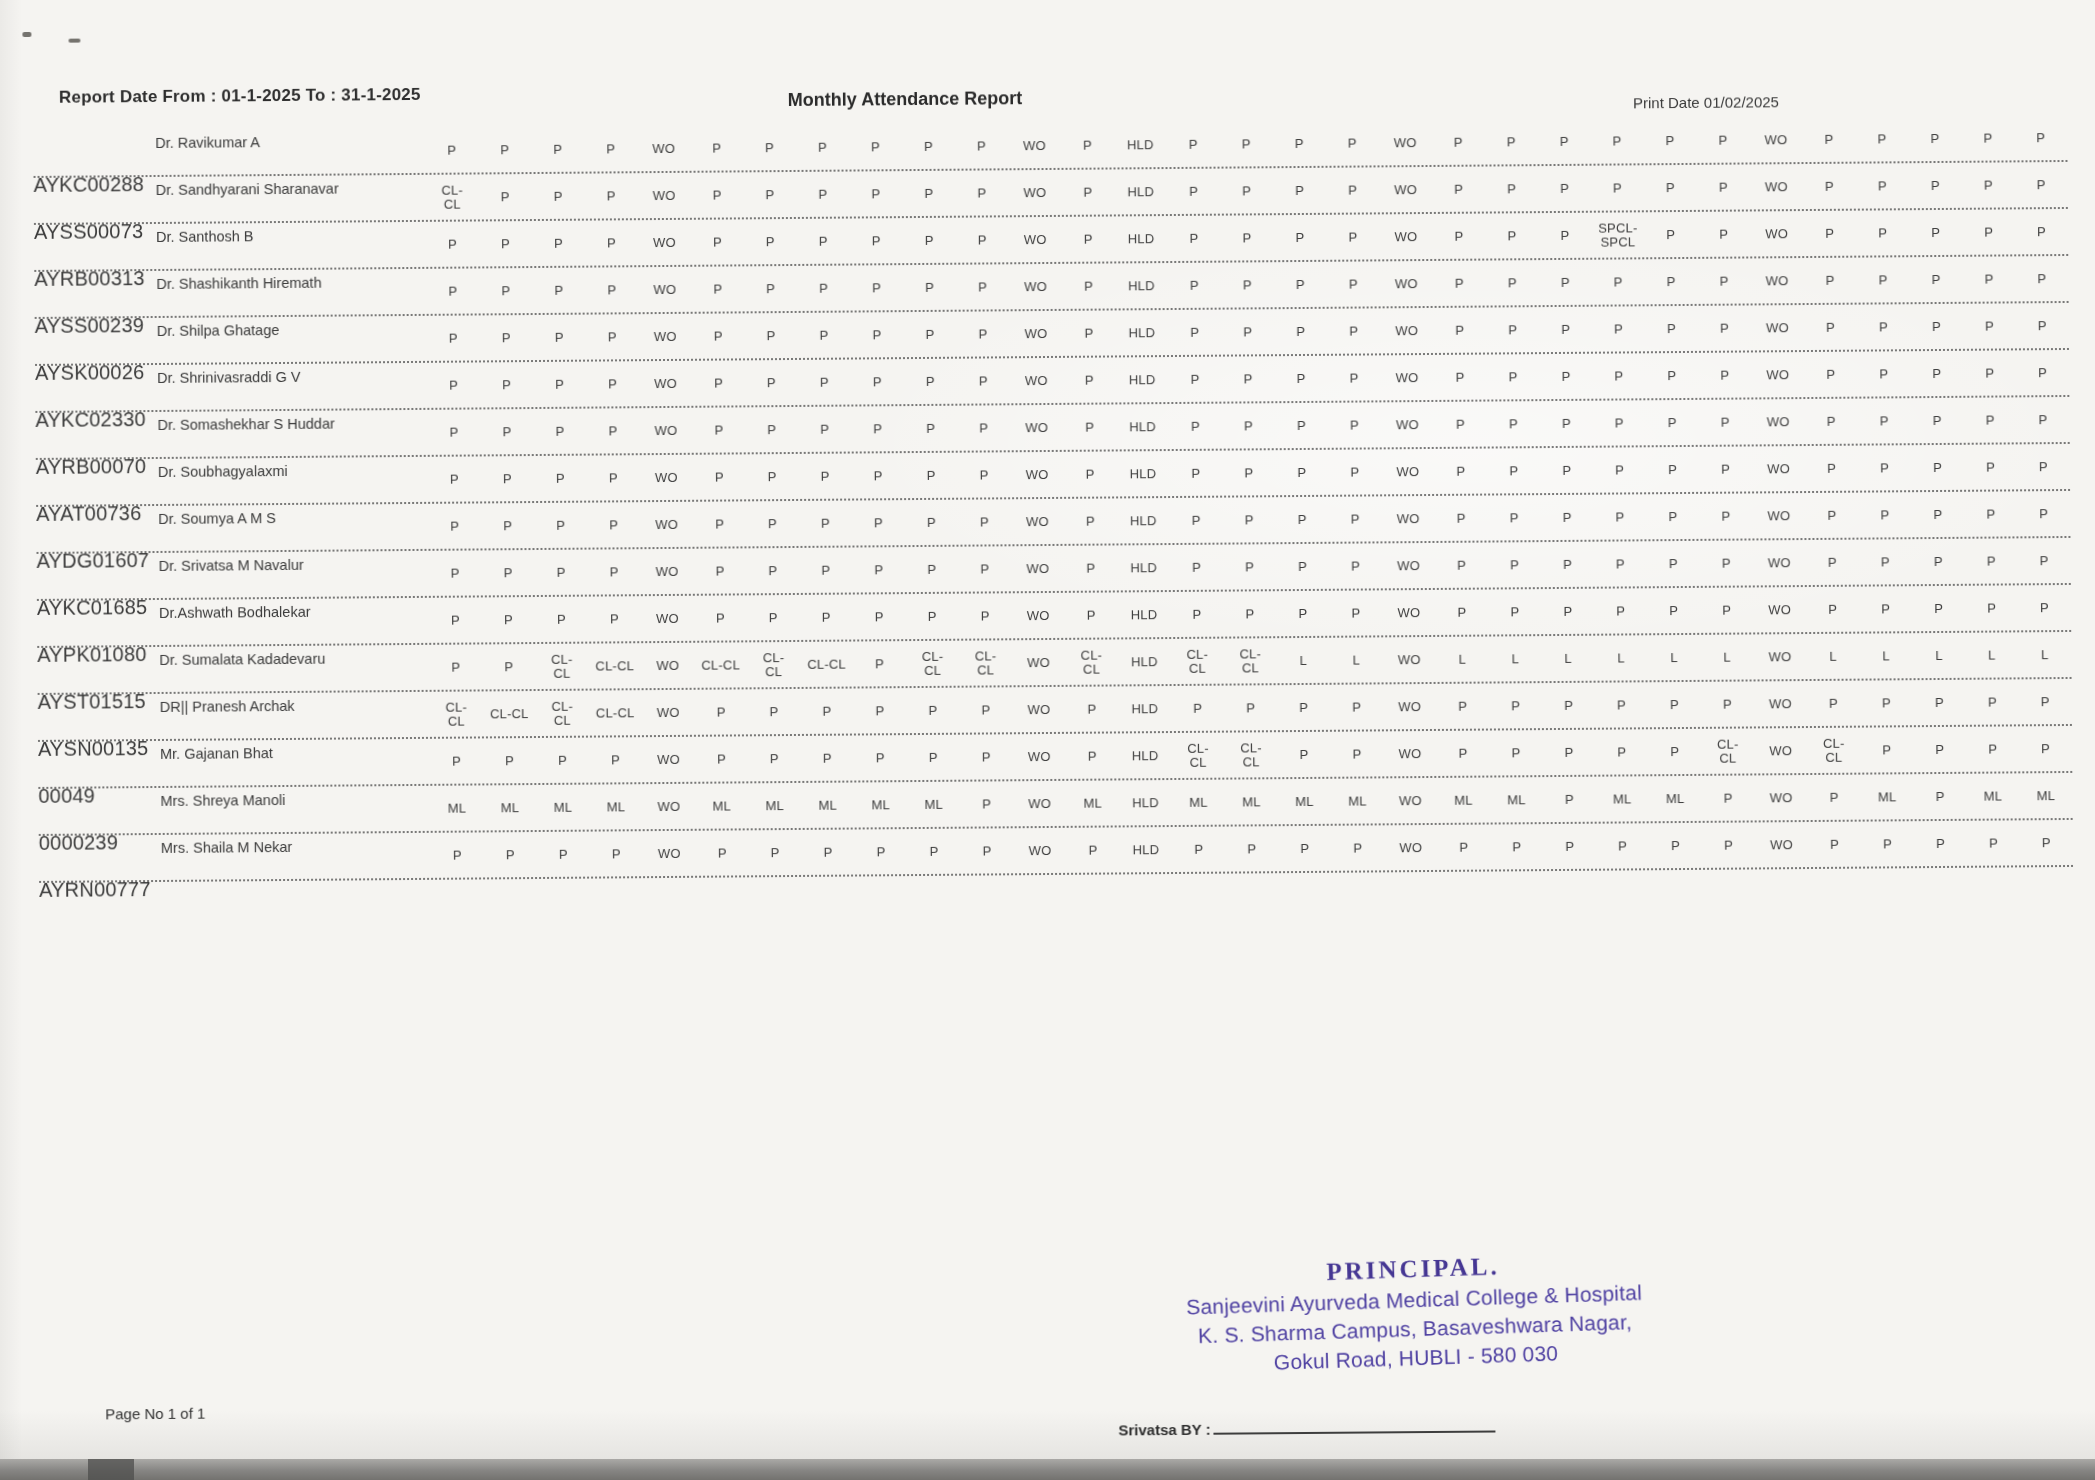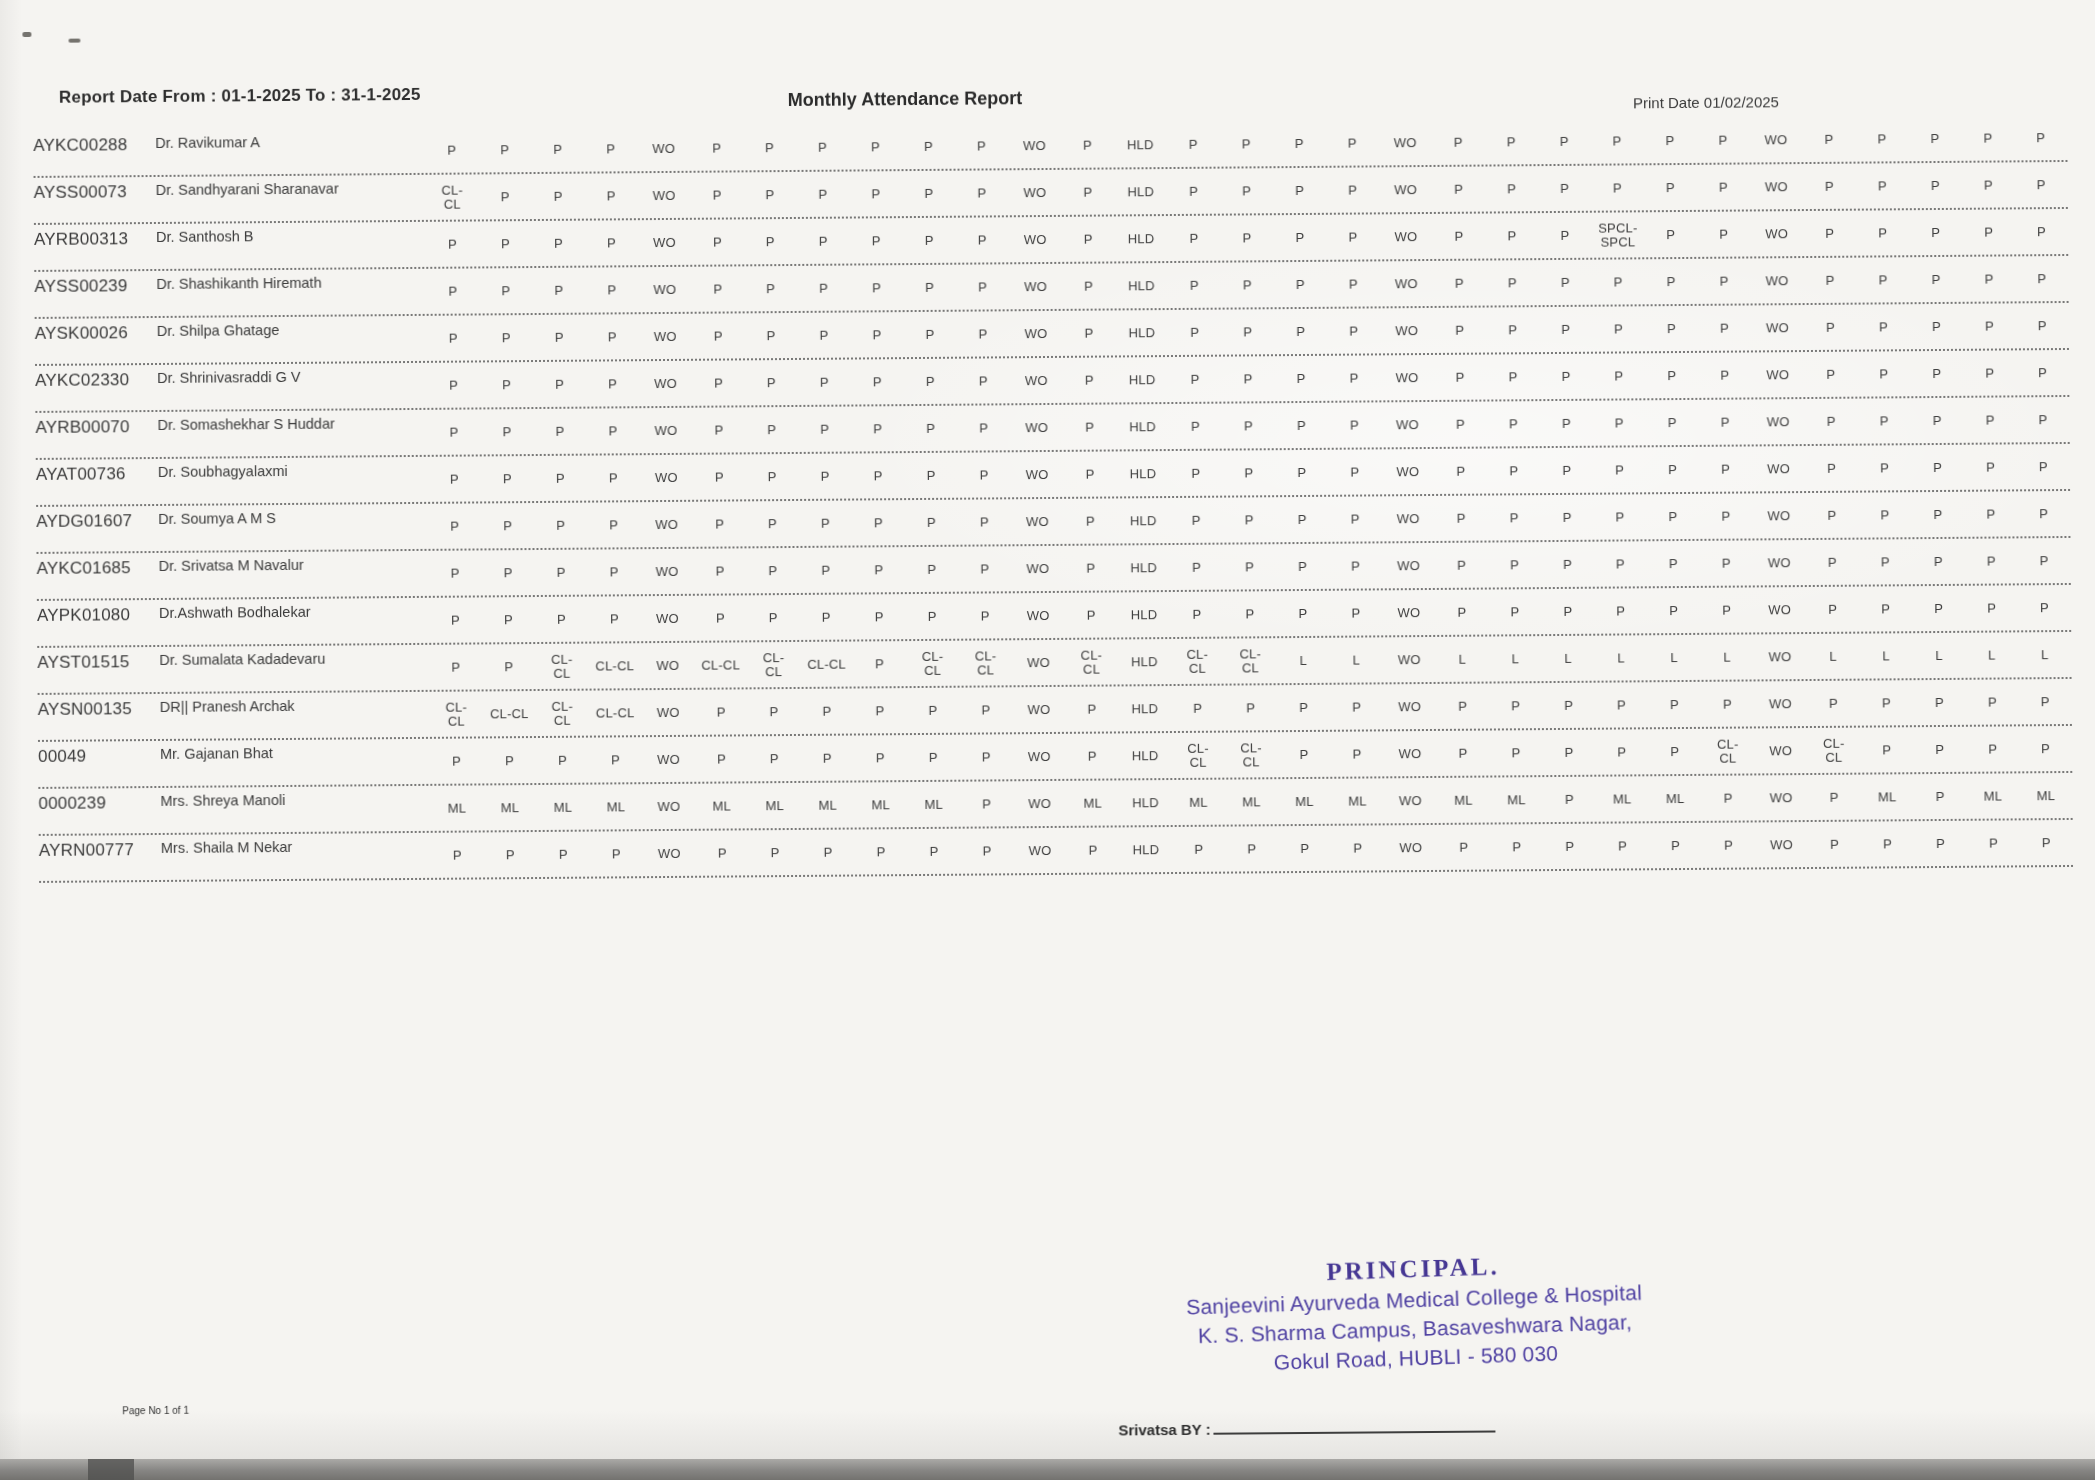"AYKC00288" .cid { font-size: 17px -> 20px; margin-top: none -> 38px }
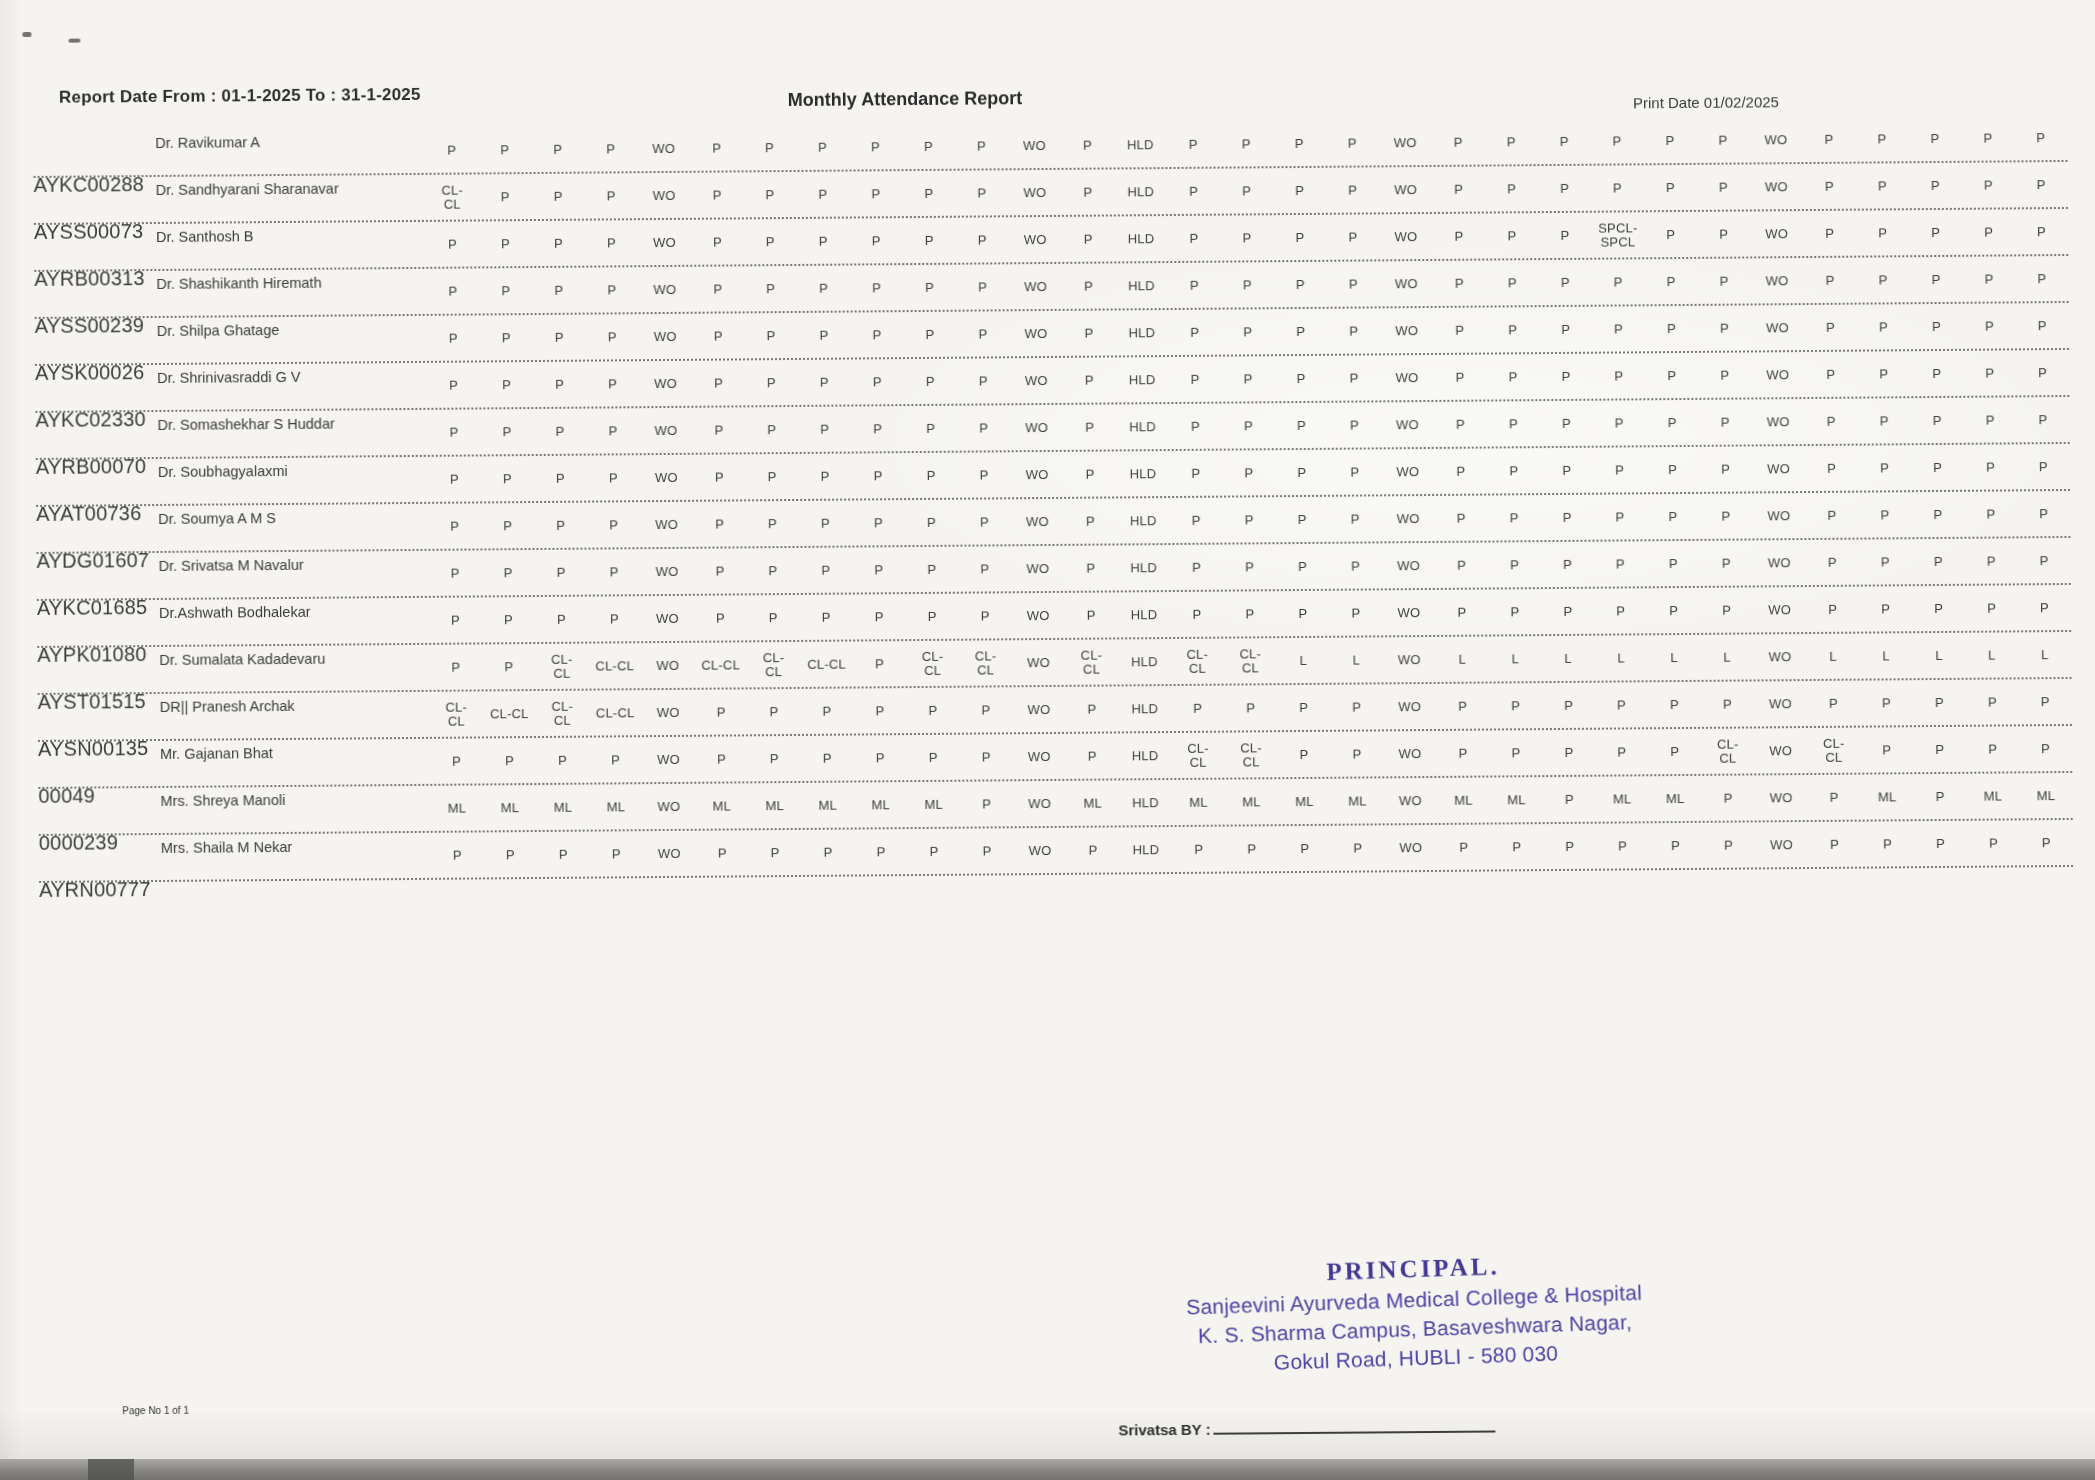"Page No 1 of 1" .pageno { font-size: 10px -> 15px; left: 117px -> 100px }
